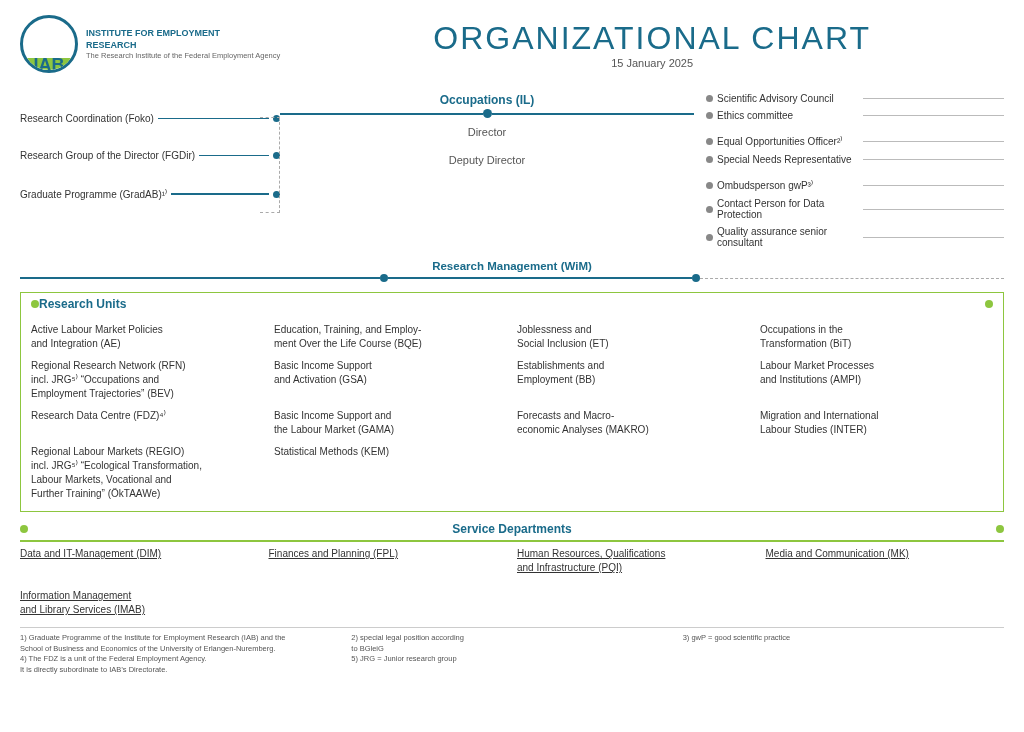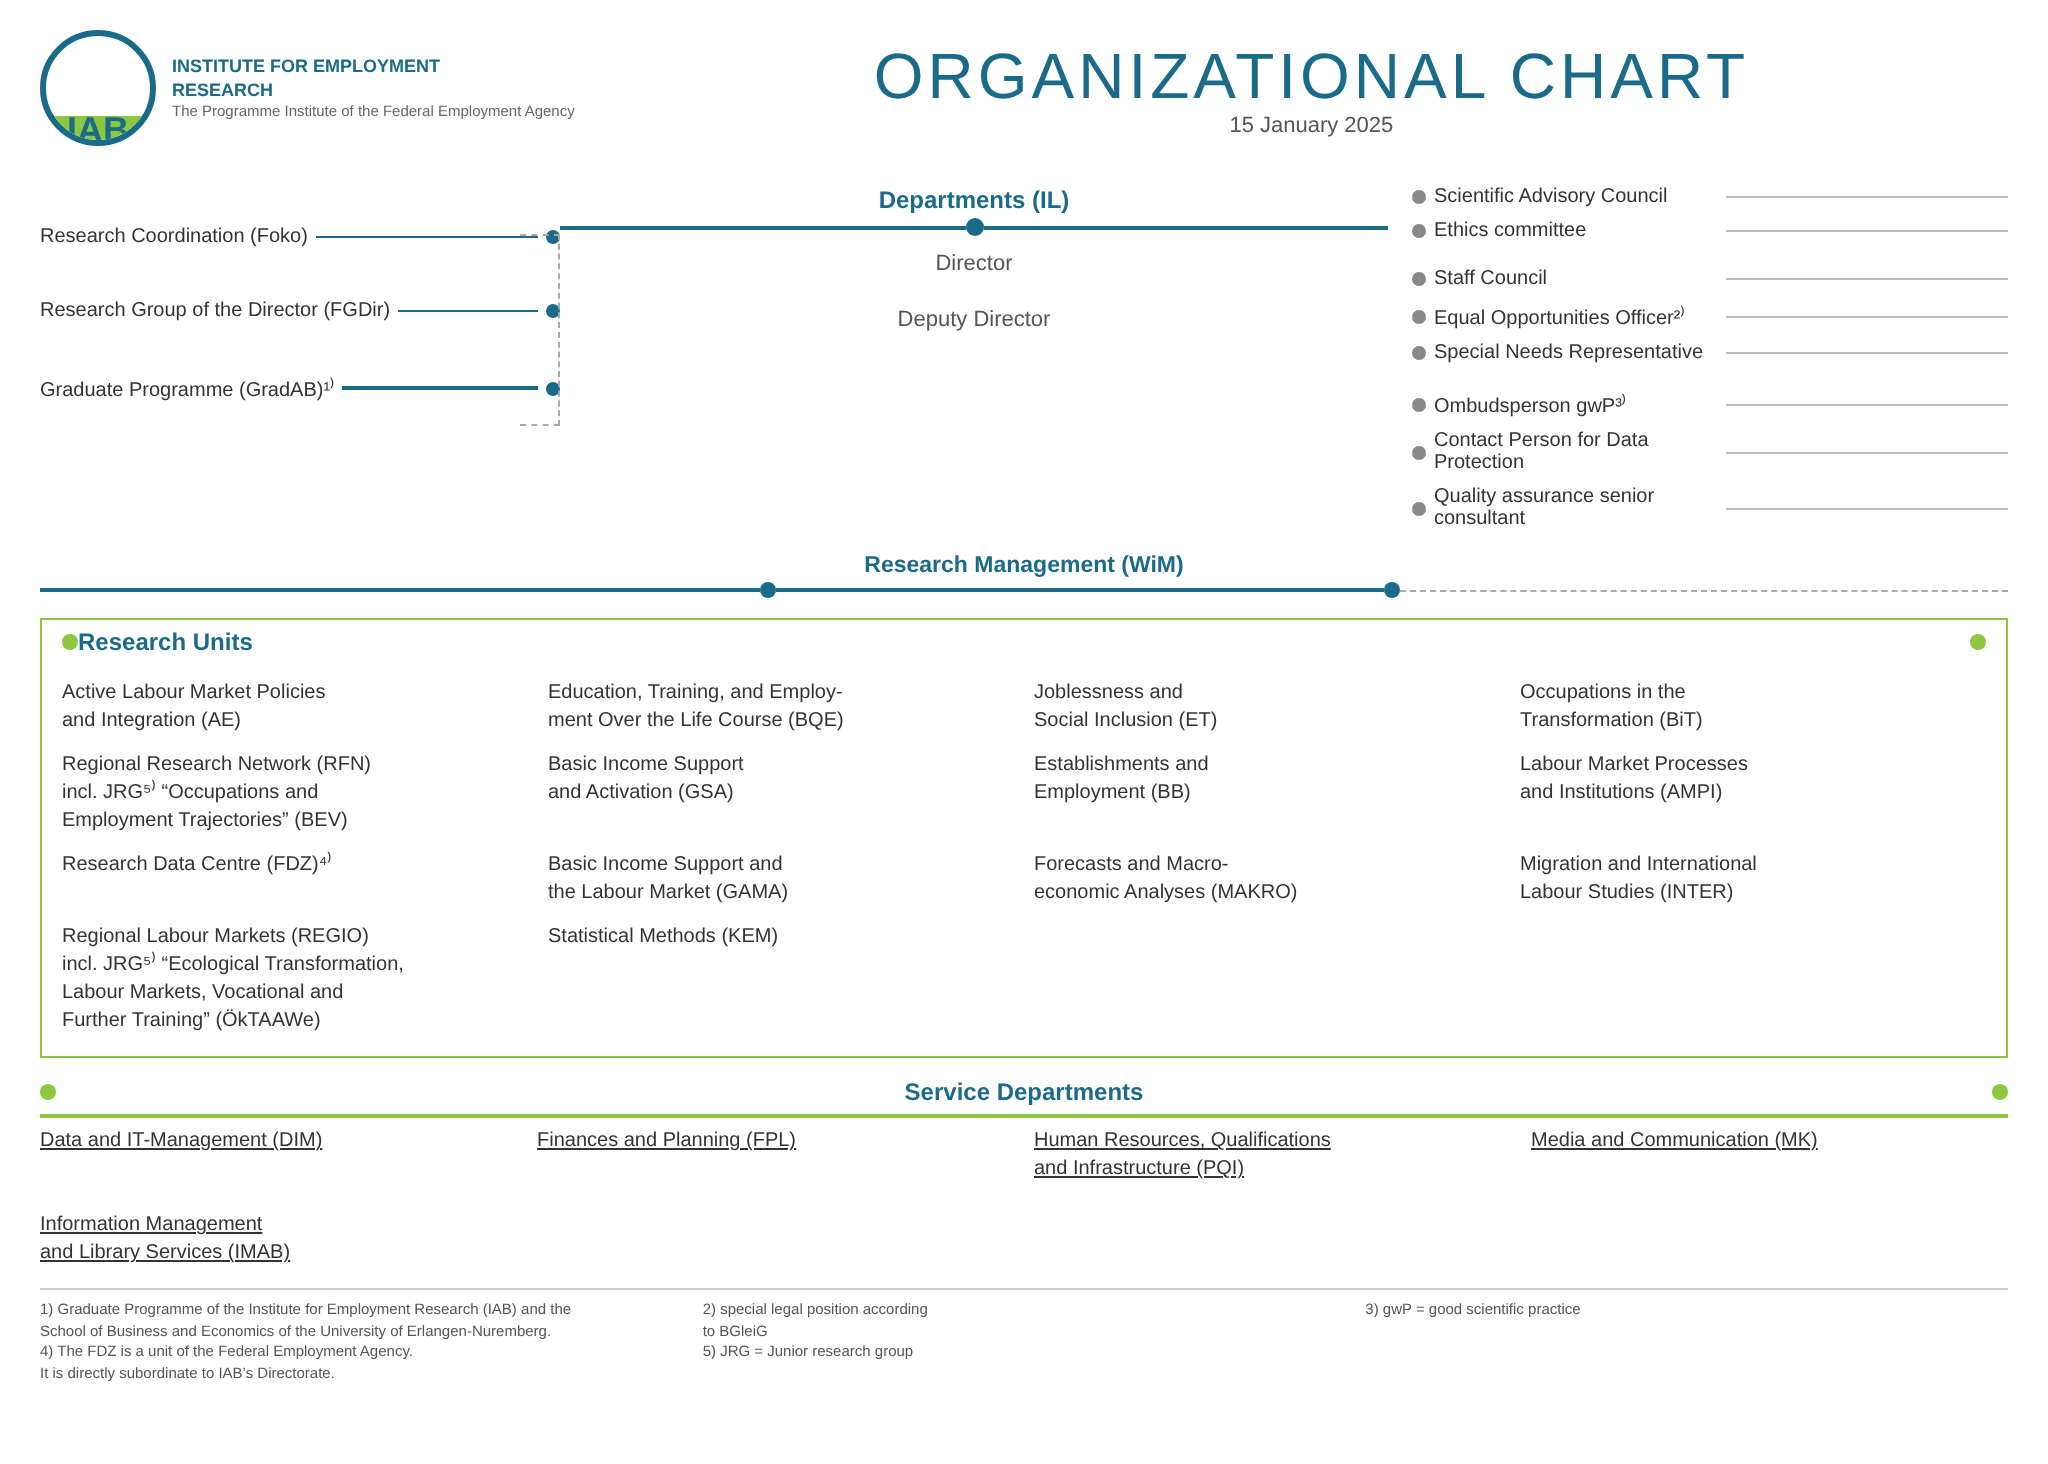"The Programme Institute of the" div.institute-sub { text: Programme -> Research }
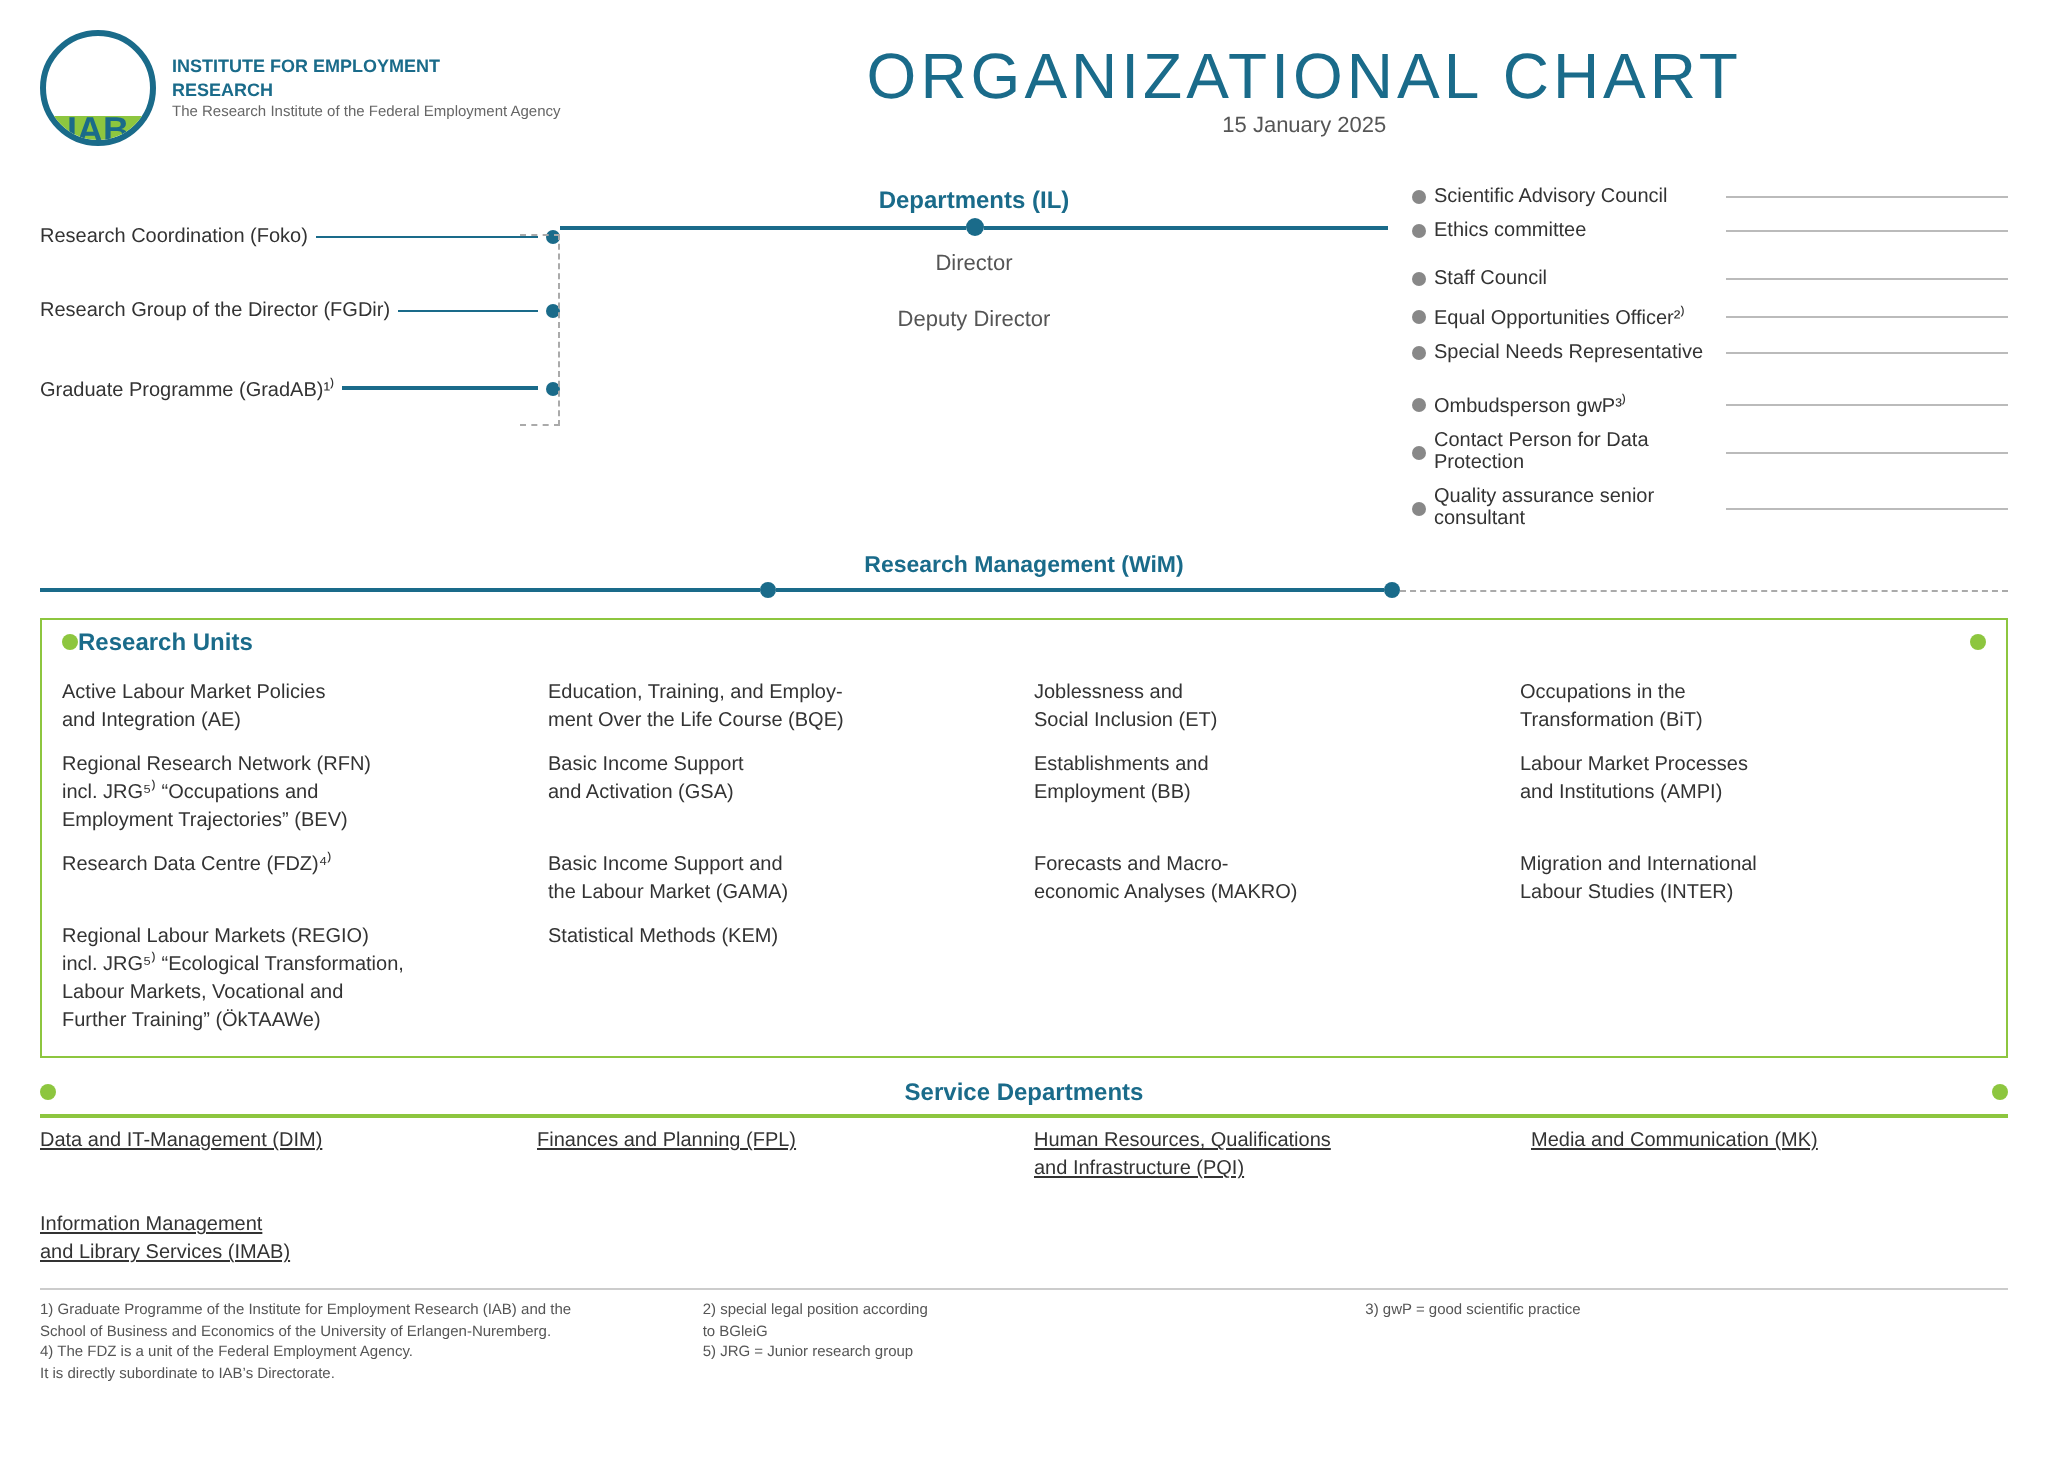"Departments (IL)" div.dir-title-row { text: Departments -> Occupations }
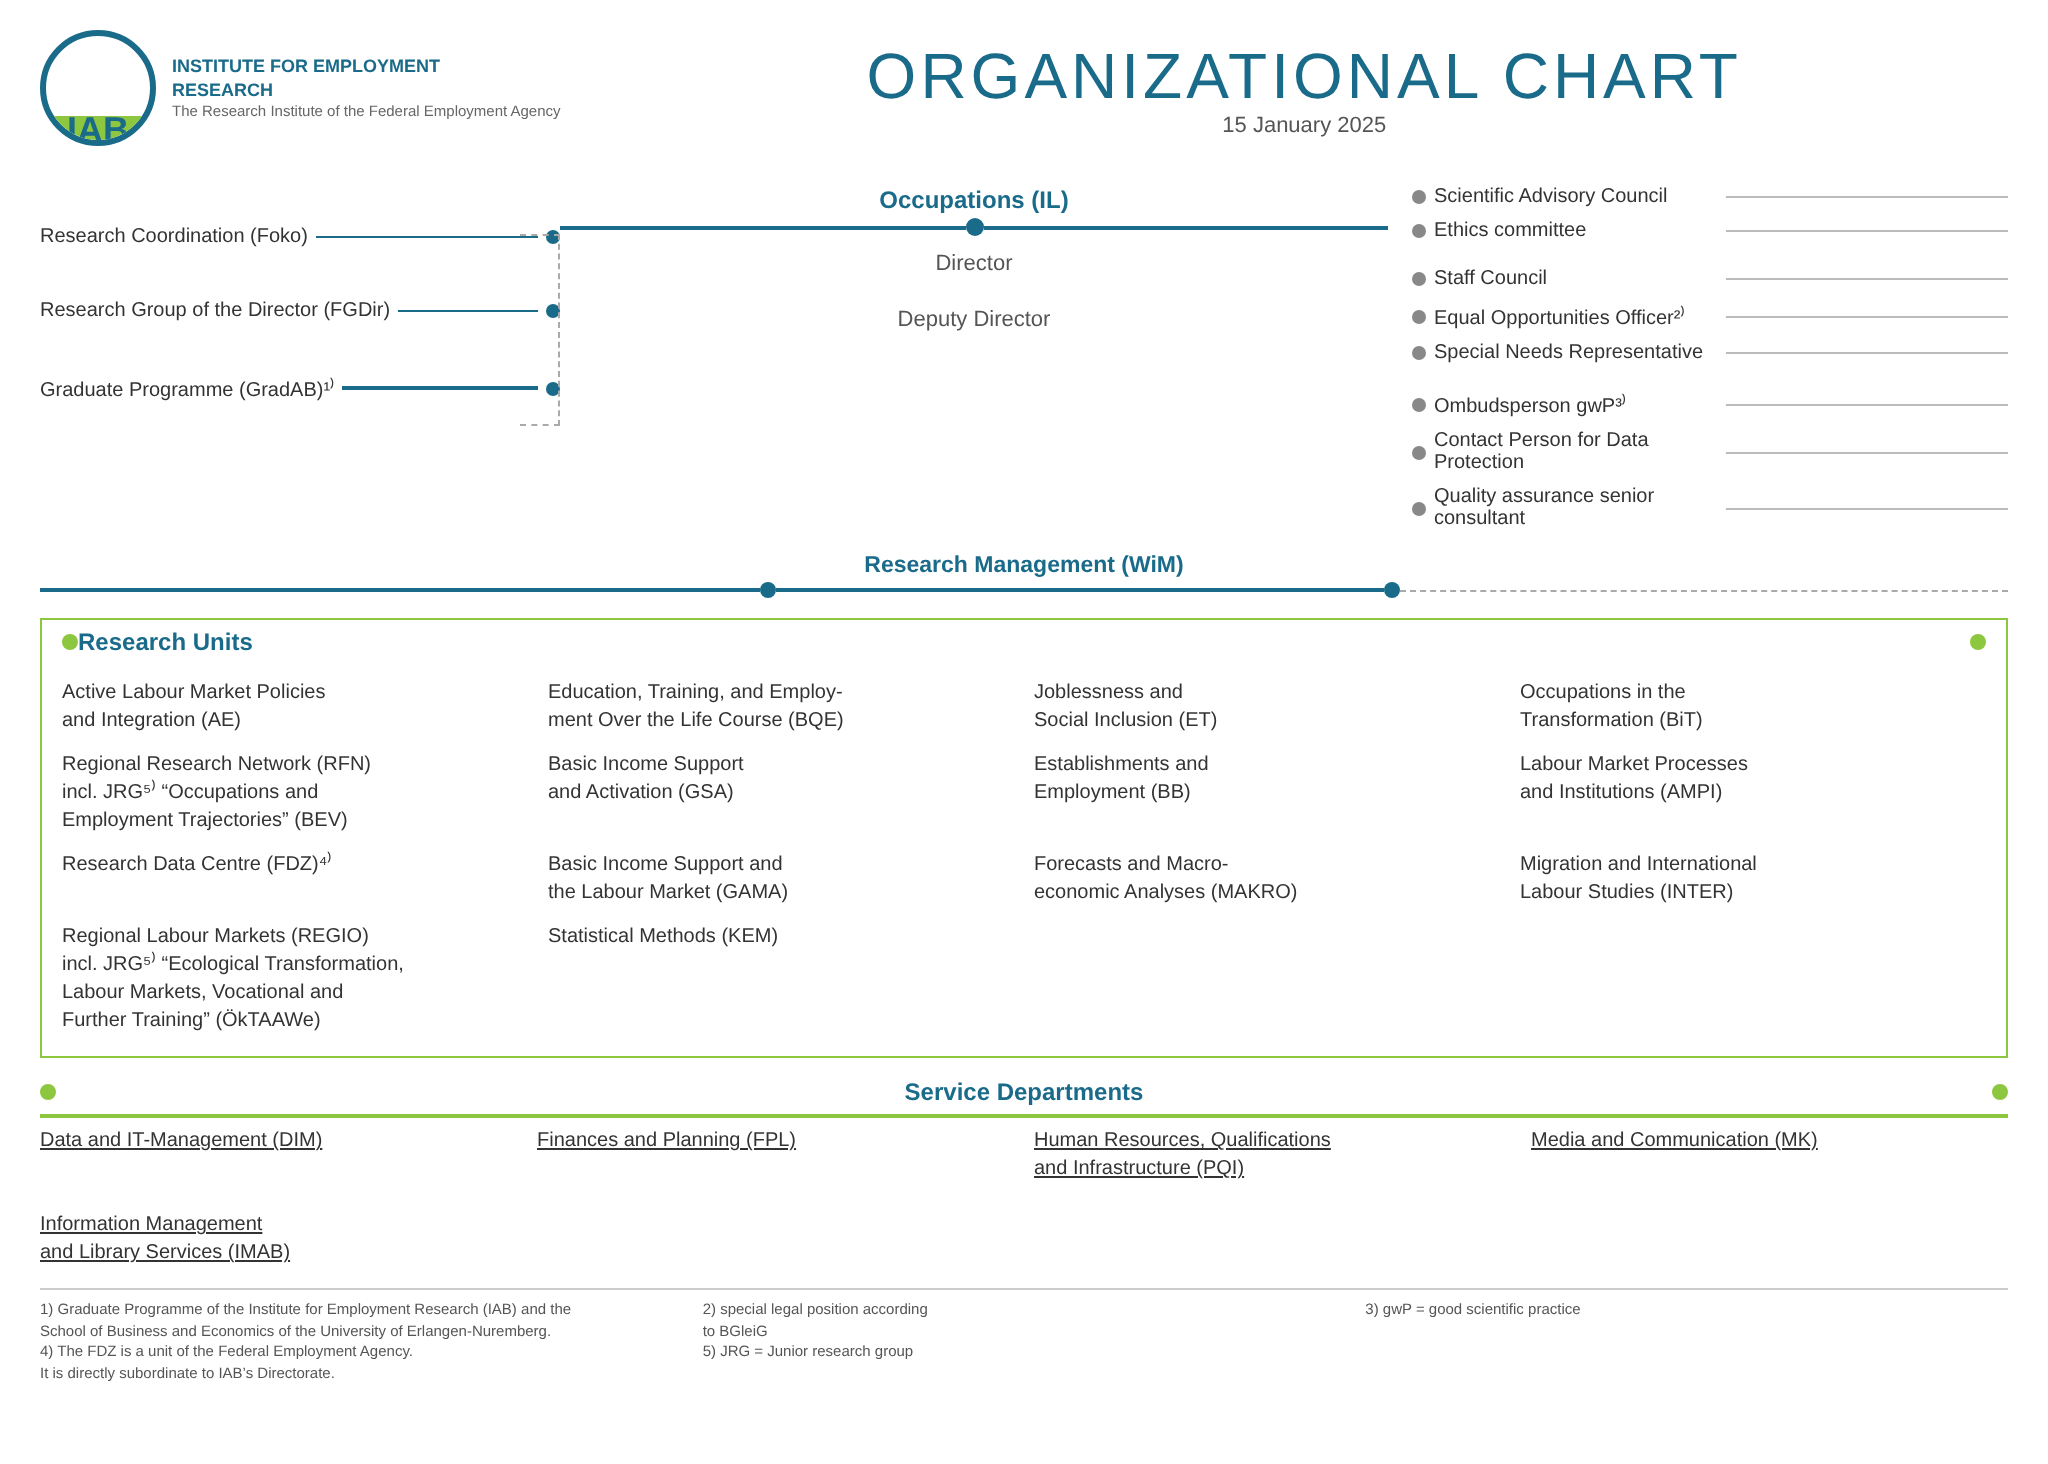"Staff Council" div.rarm-row { html: <div> <div></div> <span>Staff Council</span> <div></div> </div> -> none }
